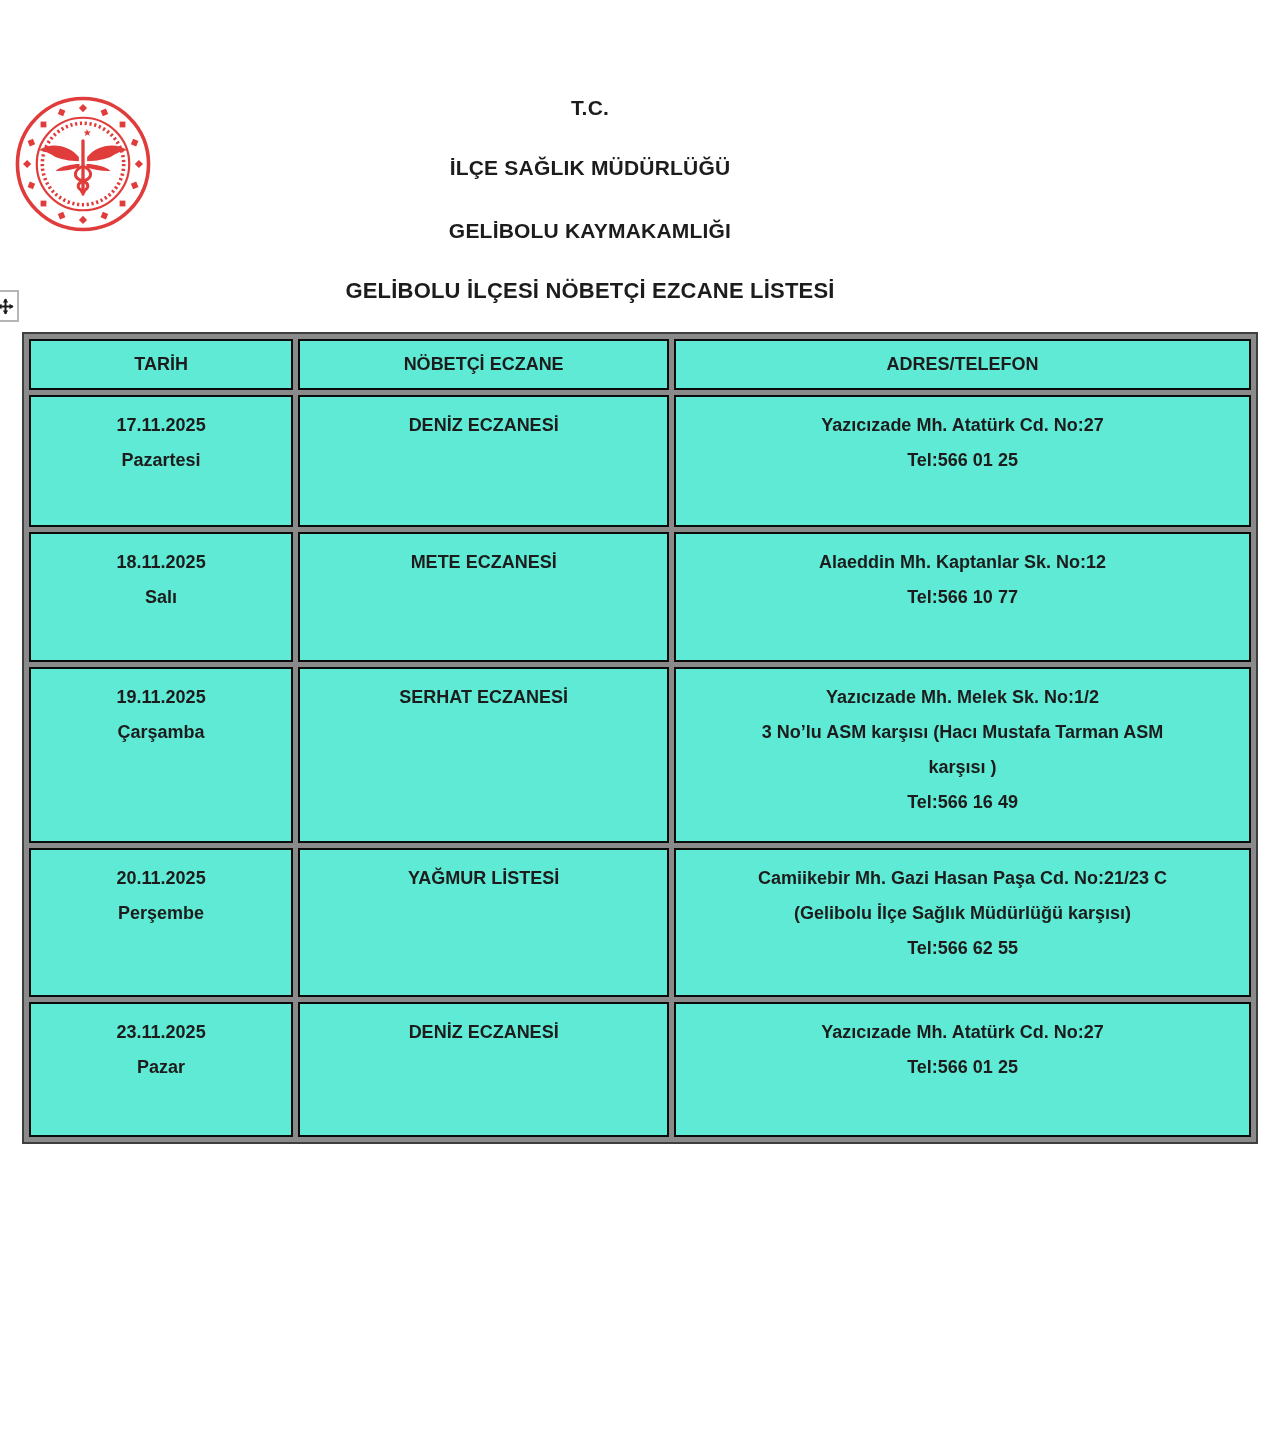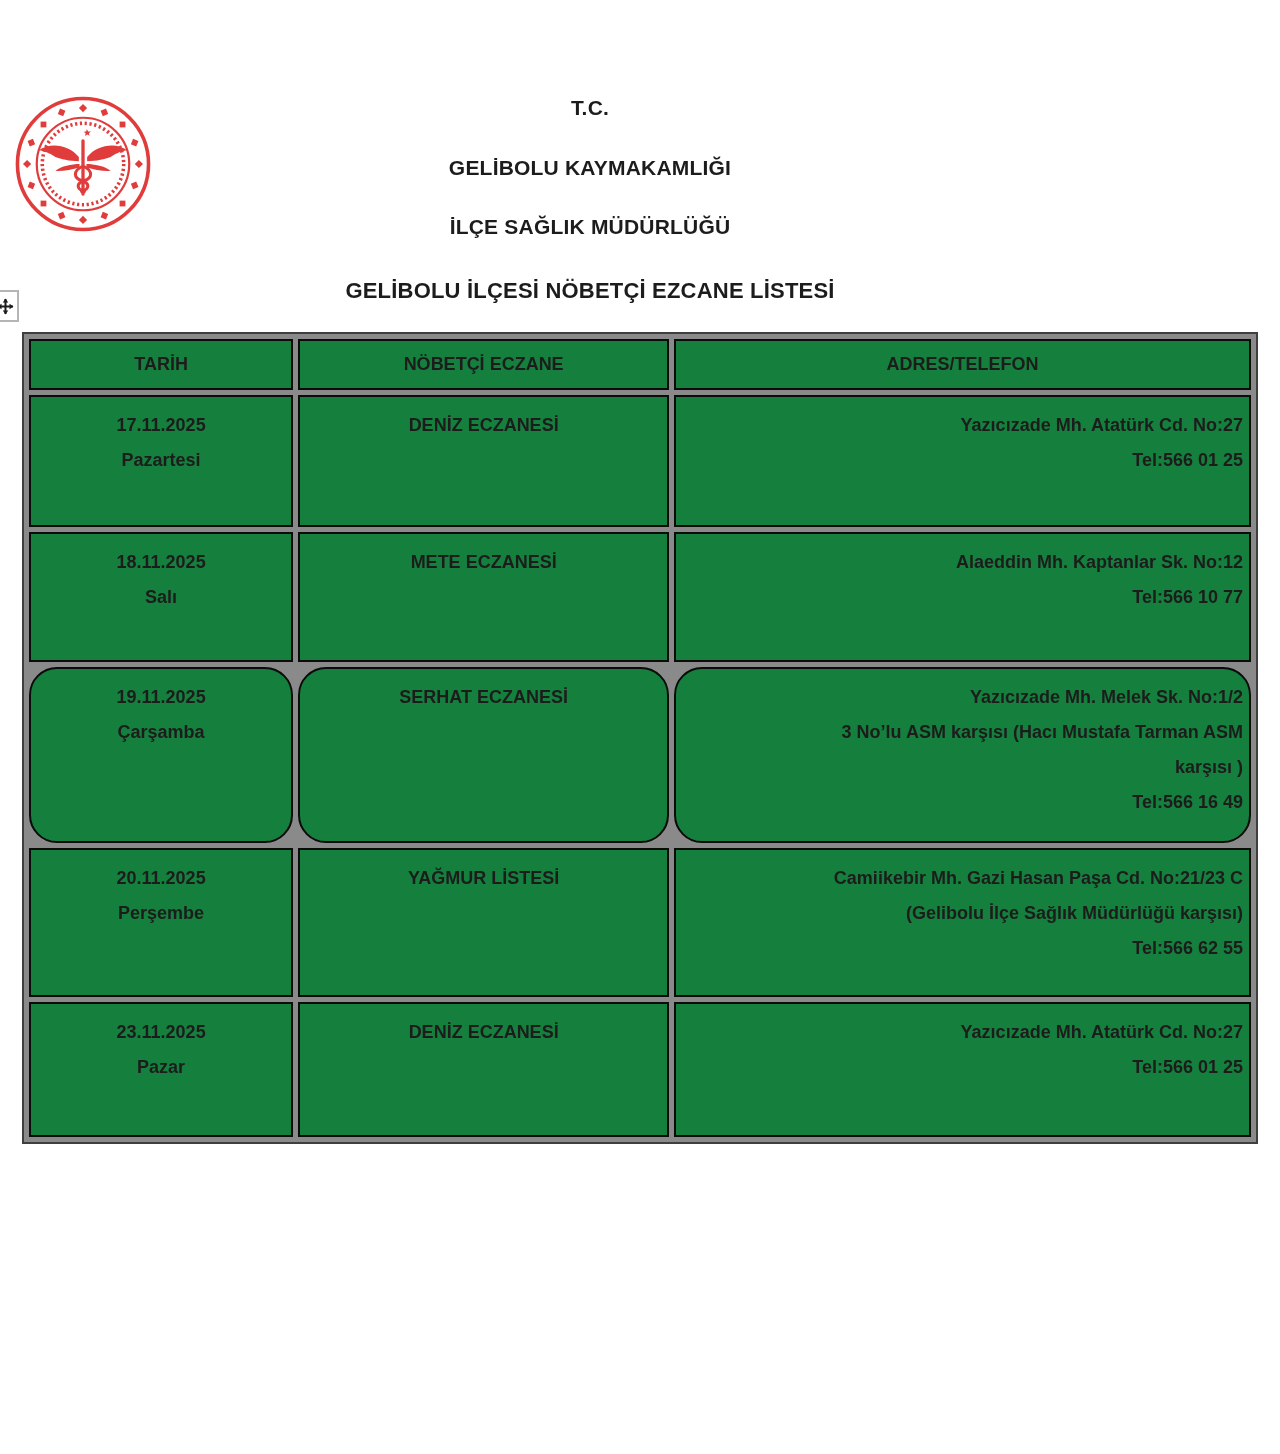"GELİBOLU KAYMAKAMLIĞI" p.h-line { order: before "İLÇE SAĞLIK MÜDÜRLÜĞÜ" -> after "İLÇE SAĞLIK MÜDÜRLÜĞÜ" }
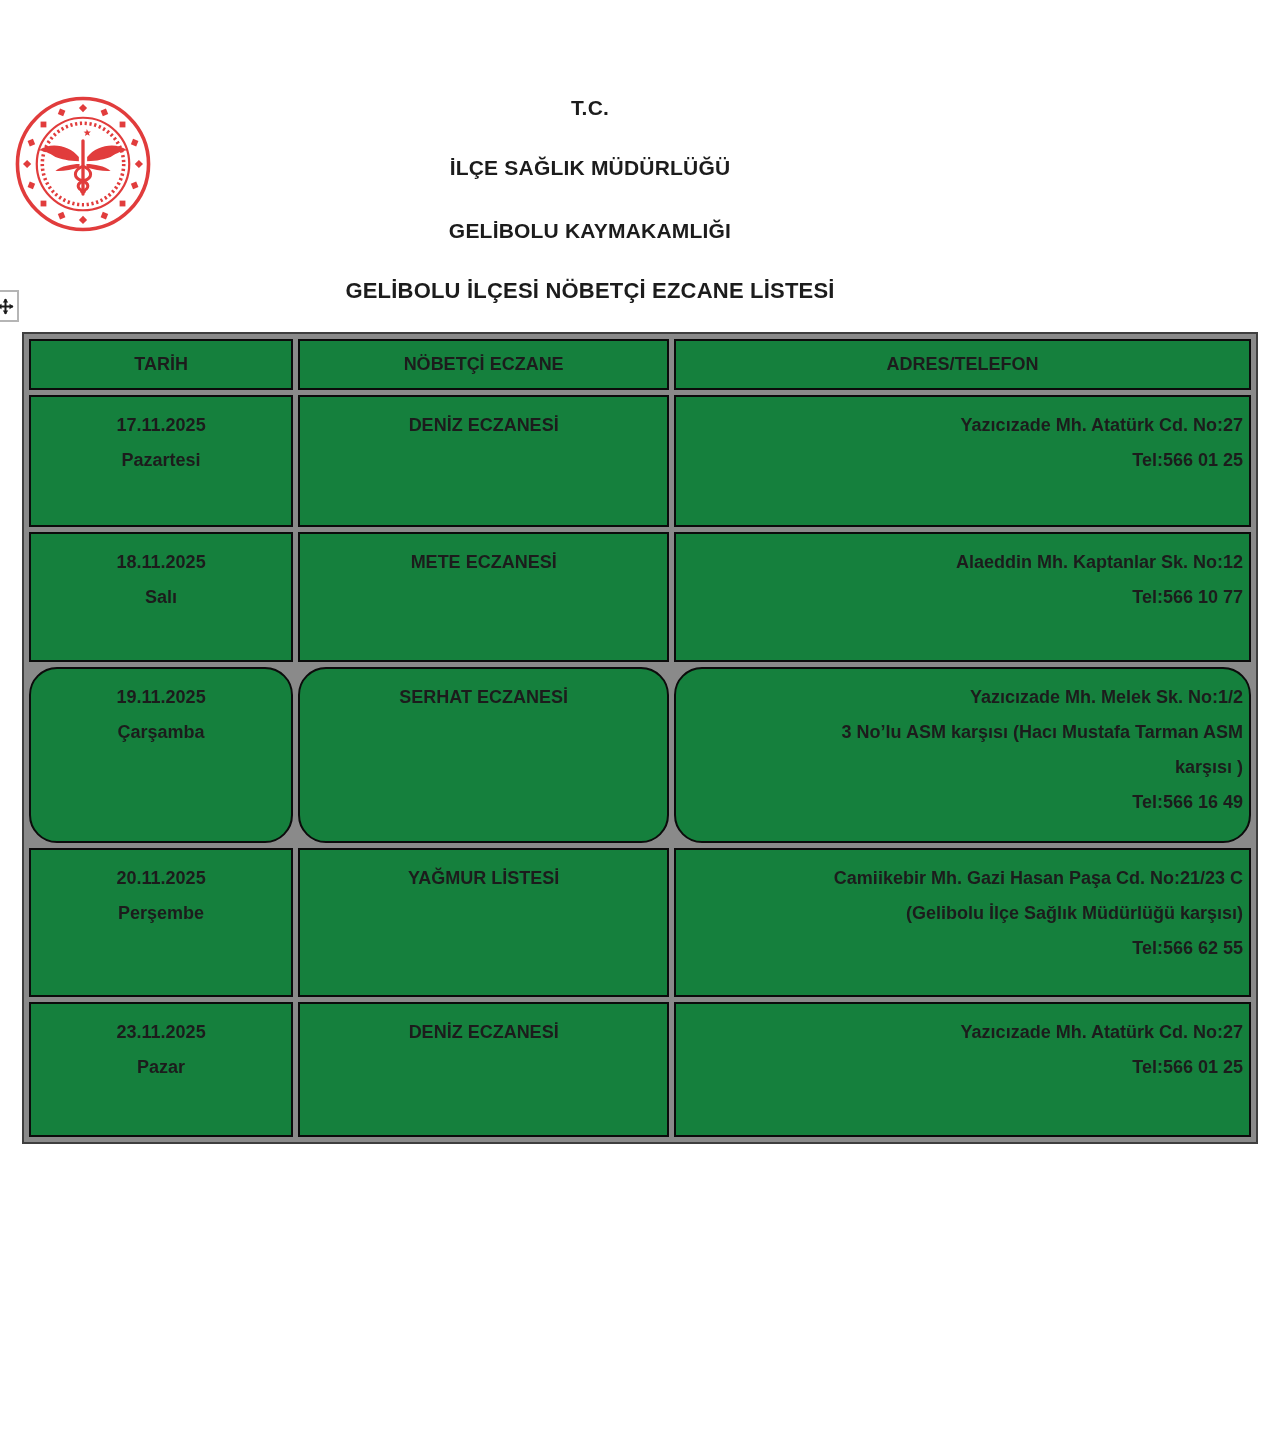"TARİH" .doc-table th, .doc-table td { background: #15803d -> #5eead4 }
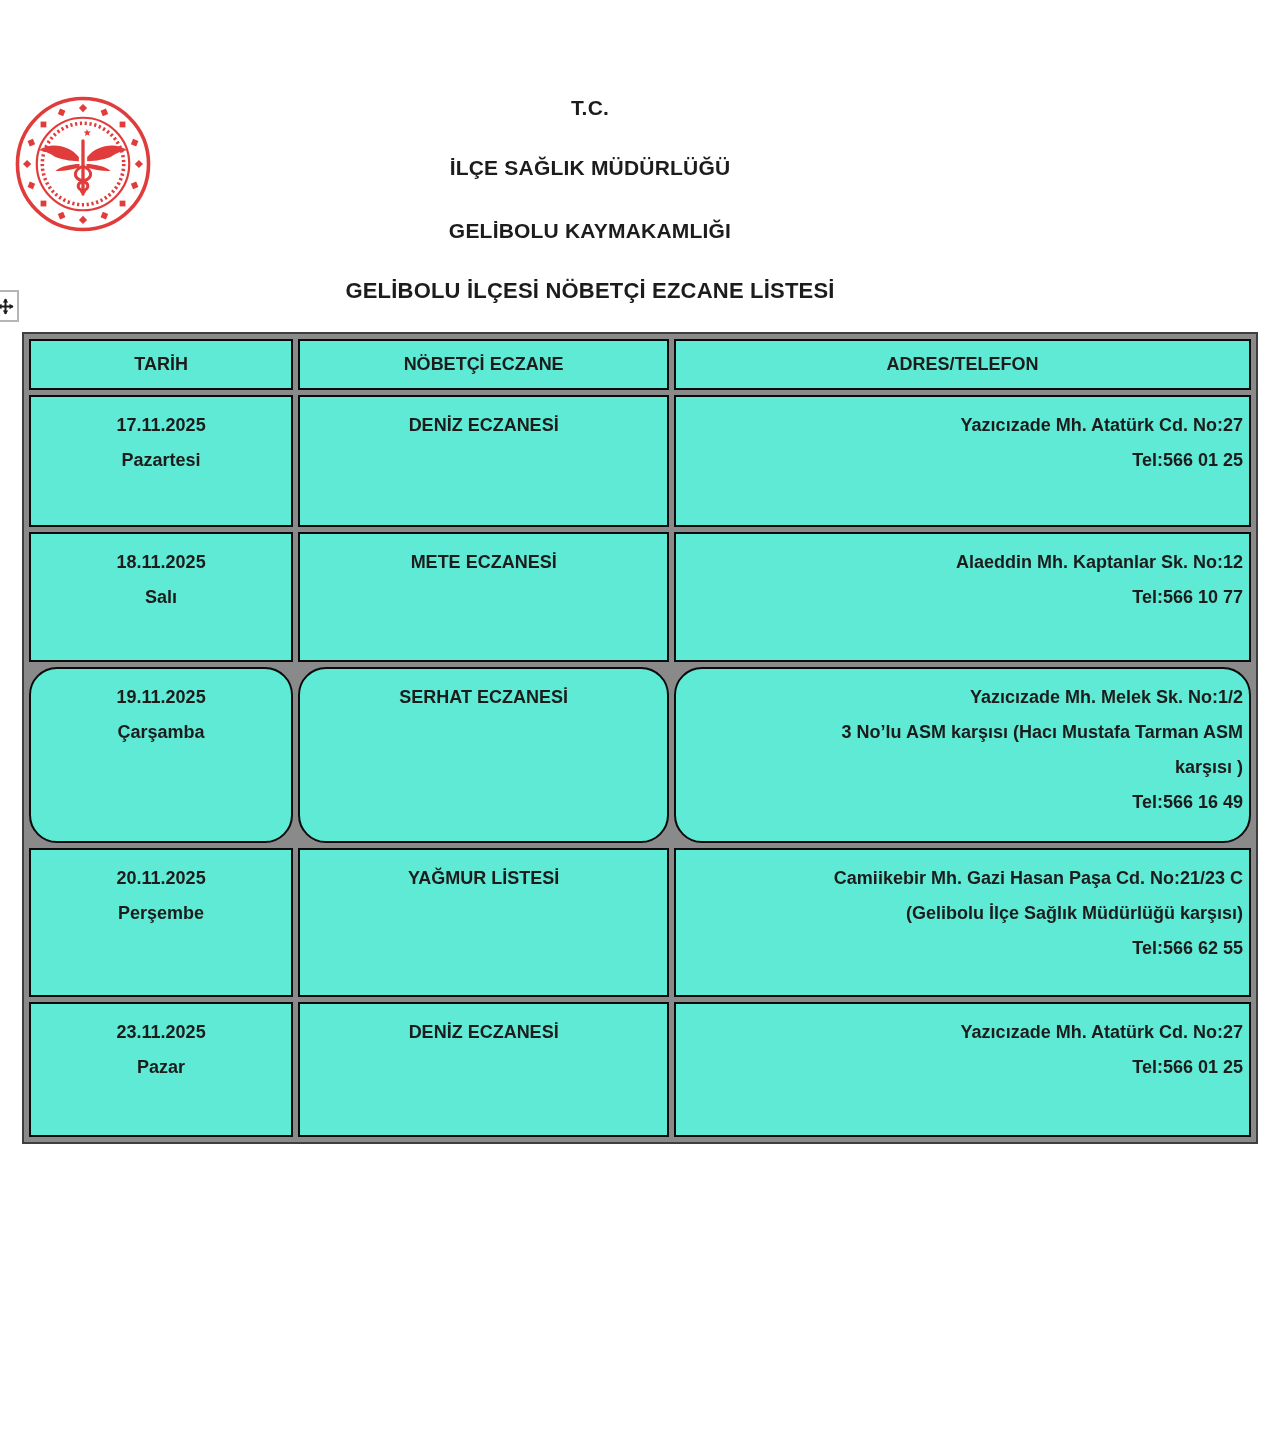"Yazıcızade Mh. Atatürk Cd. No:27" .addr-line { text-align: right -> none }
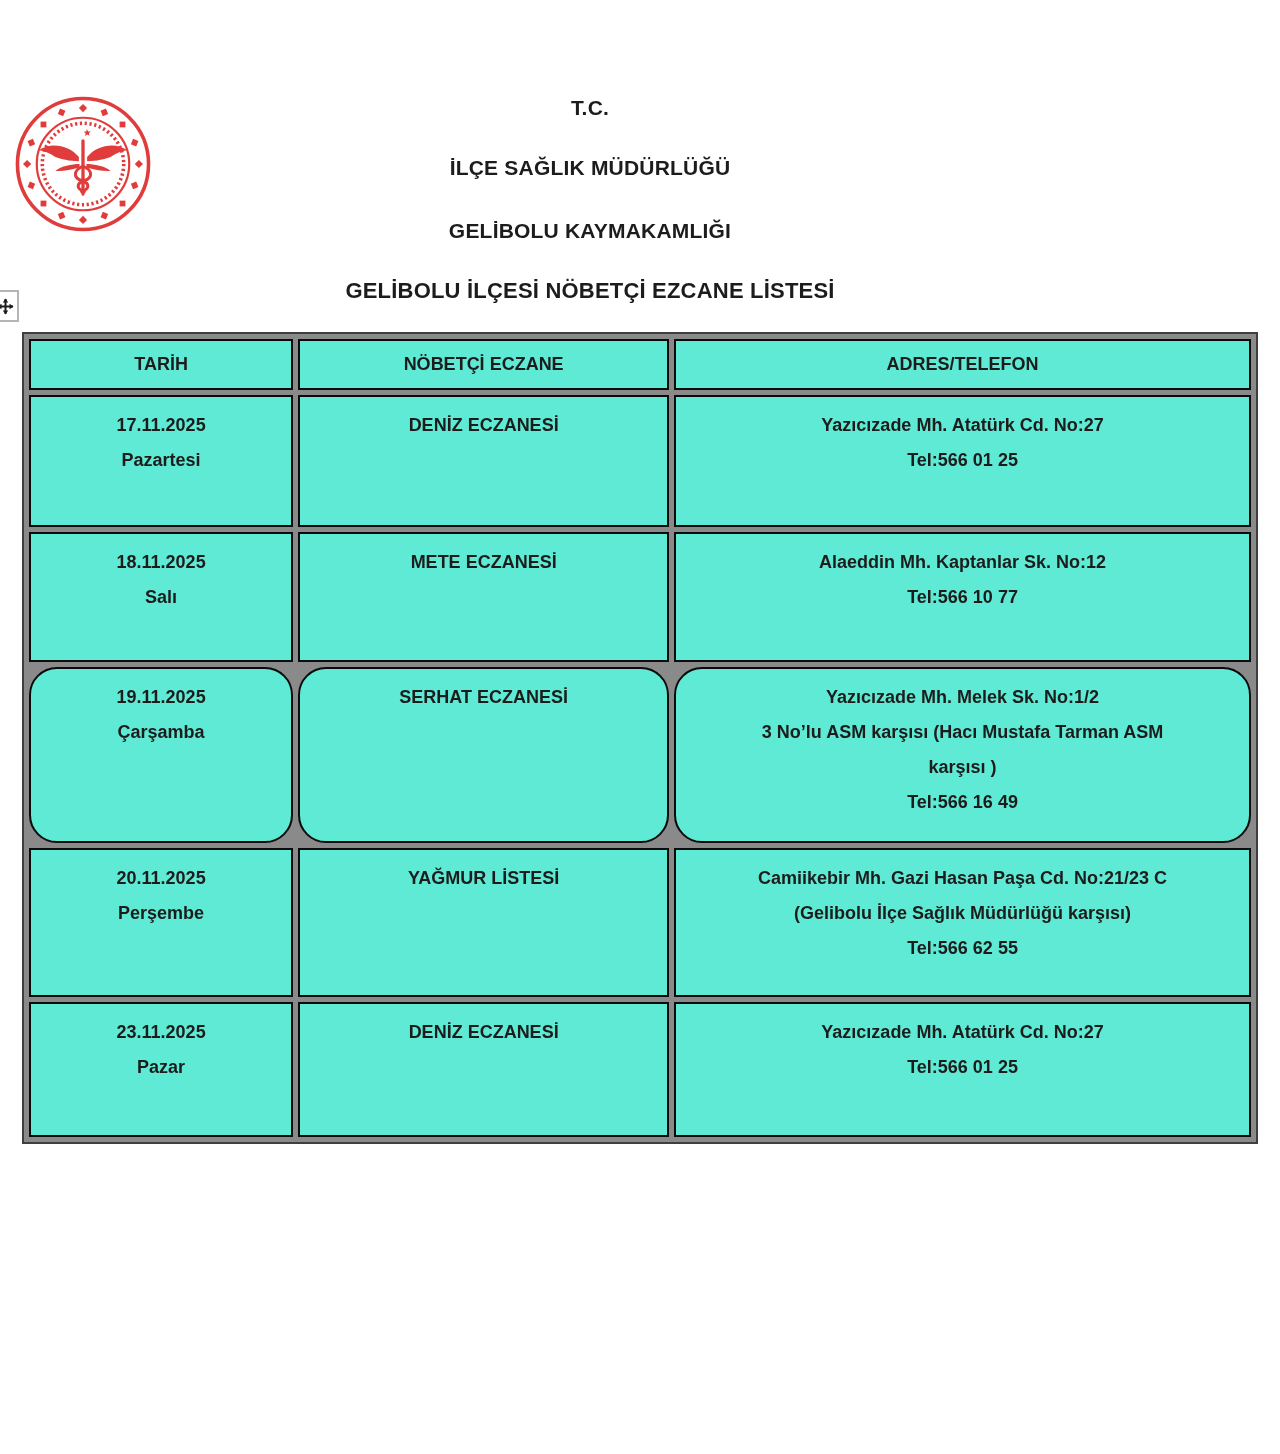"19.11.2025" tbody tr:nth-child(3) td { border-radius: 28px -> none }
